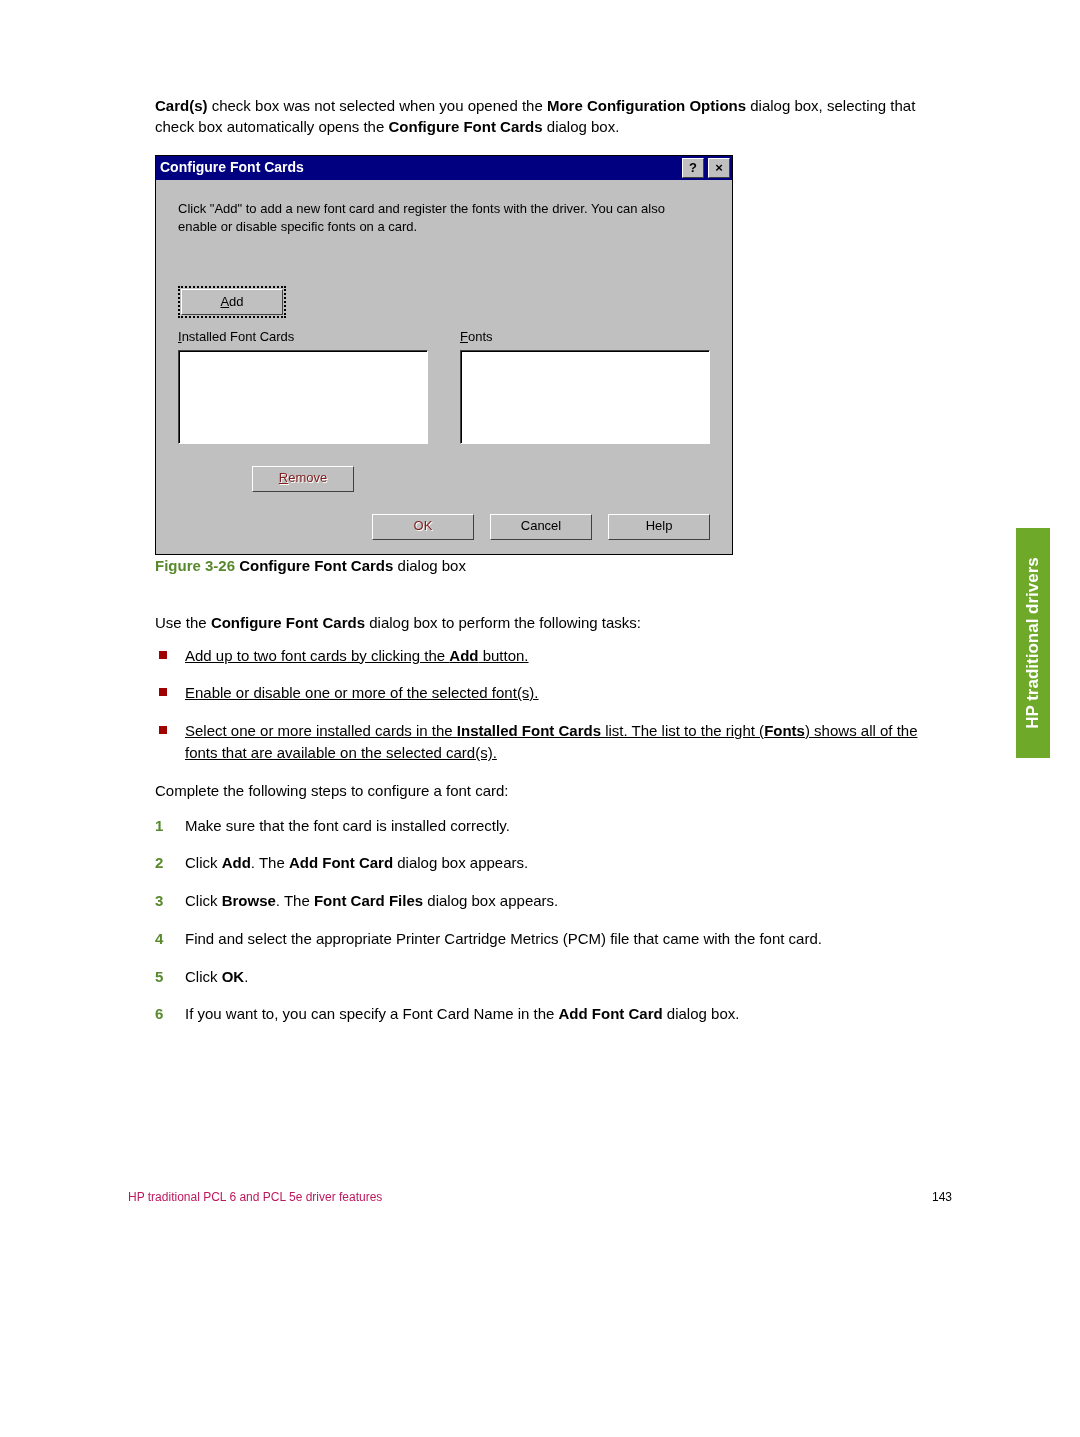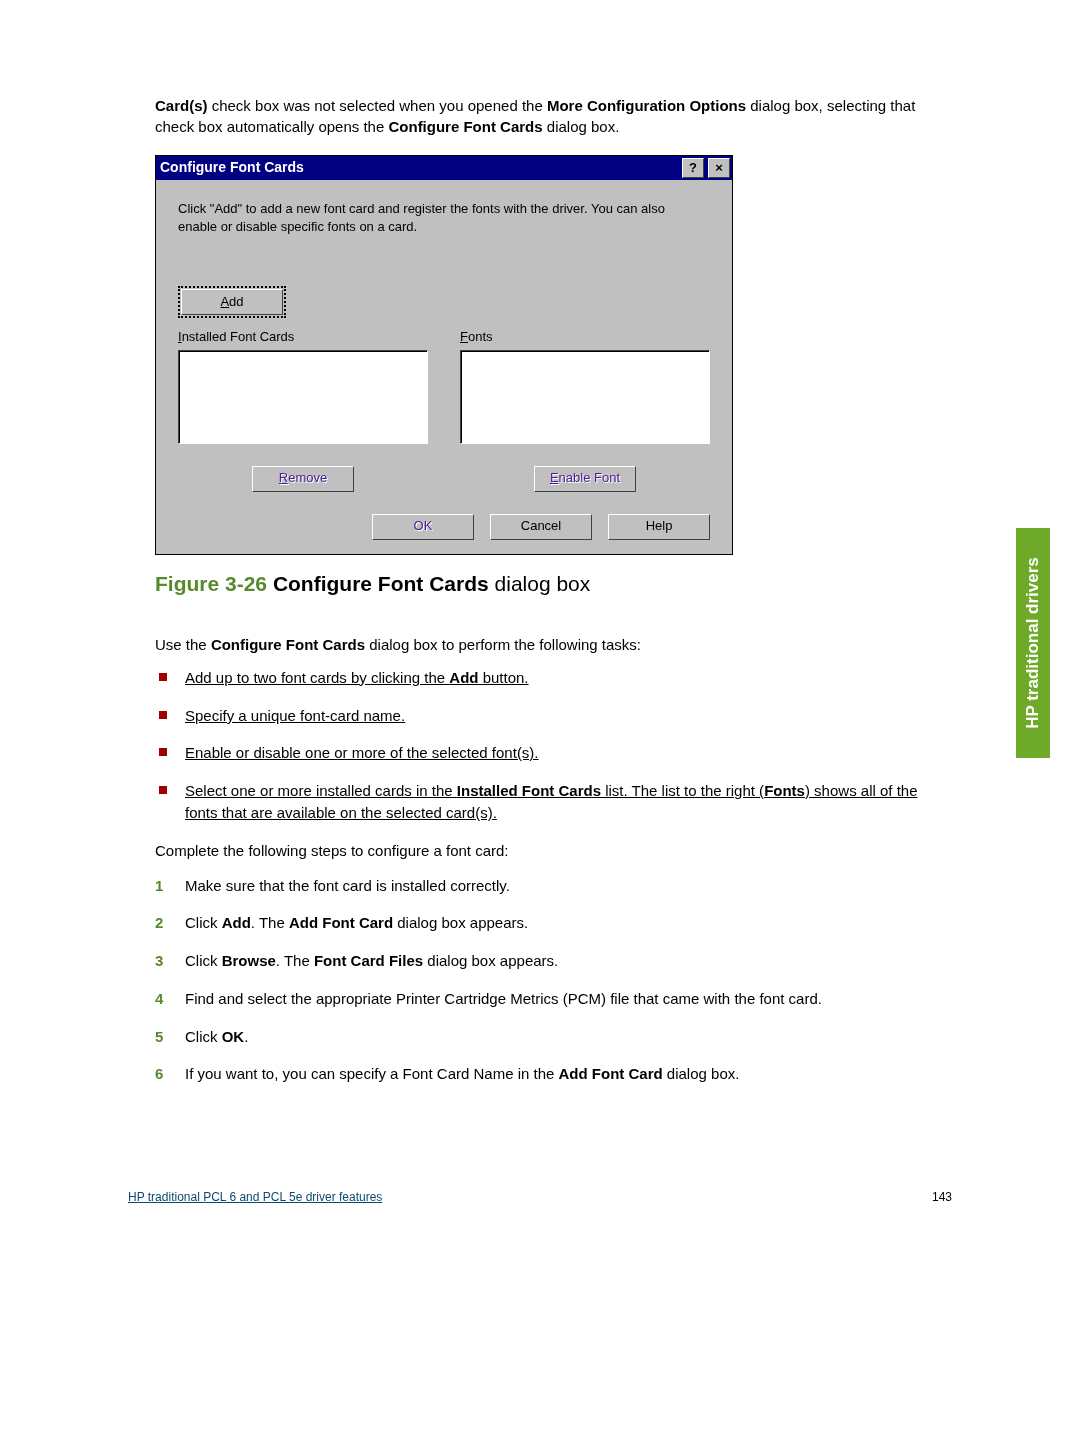"Remove" .win-button.disabled { color: #4c1d95 -> #7f1d1d }
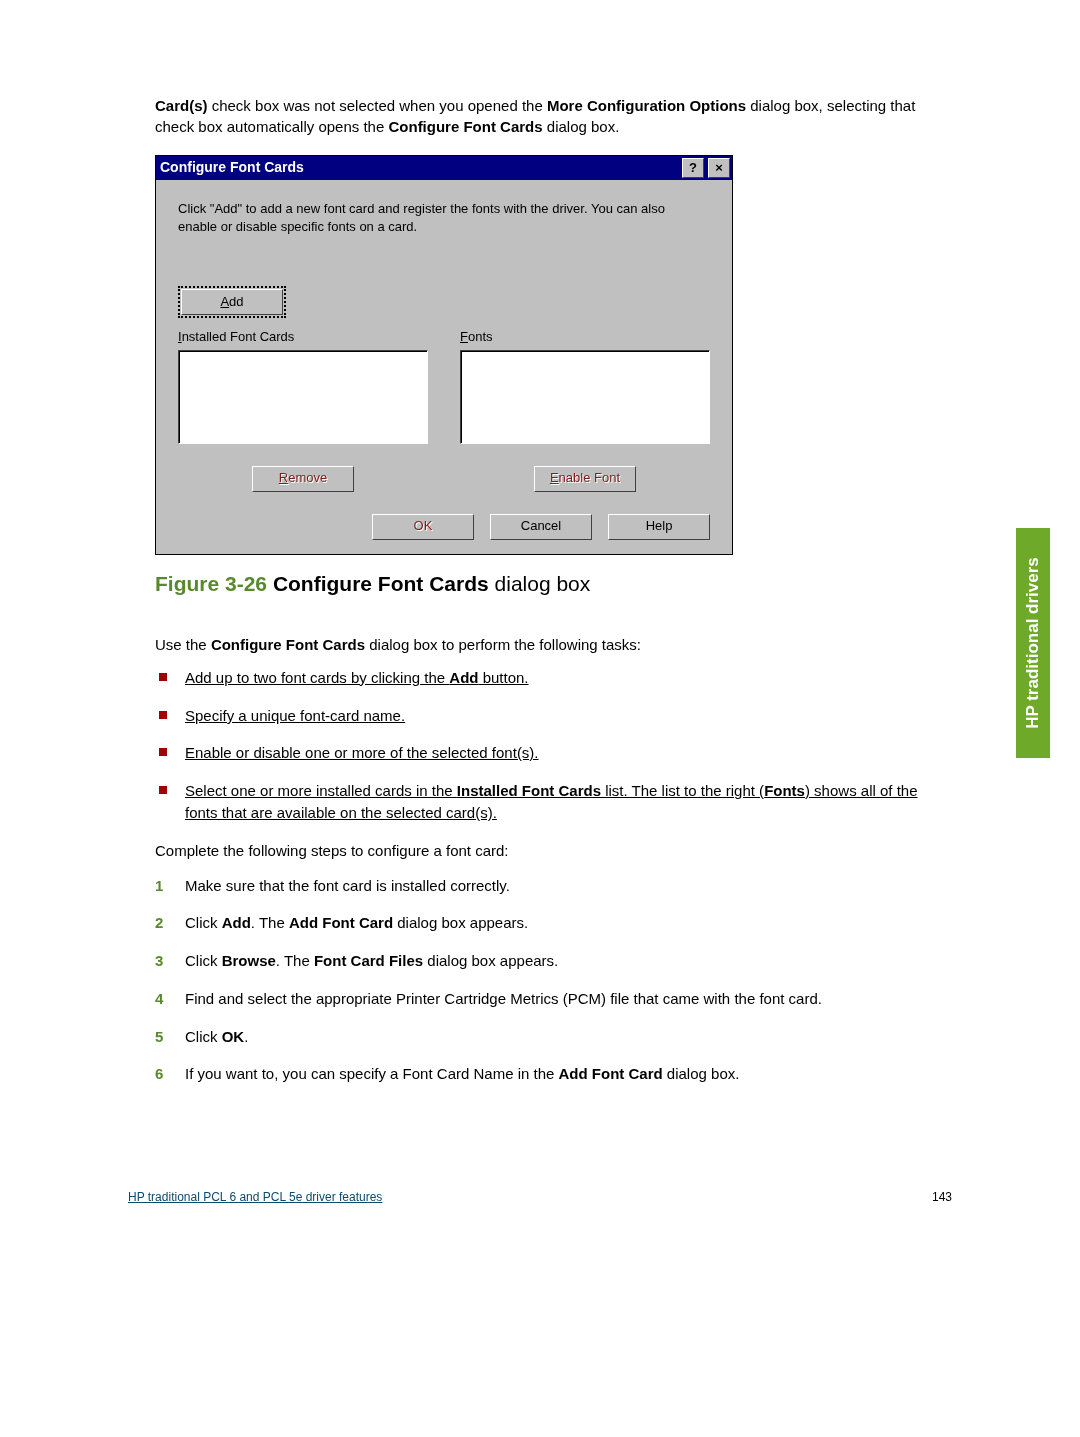"Enable Font" div.col-btn-row { html: <div> <span> <span>Enable Font</span> </span> </div> -> none }
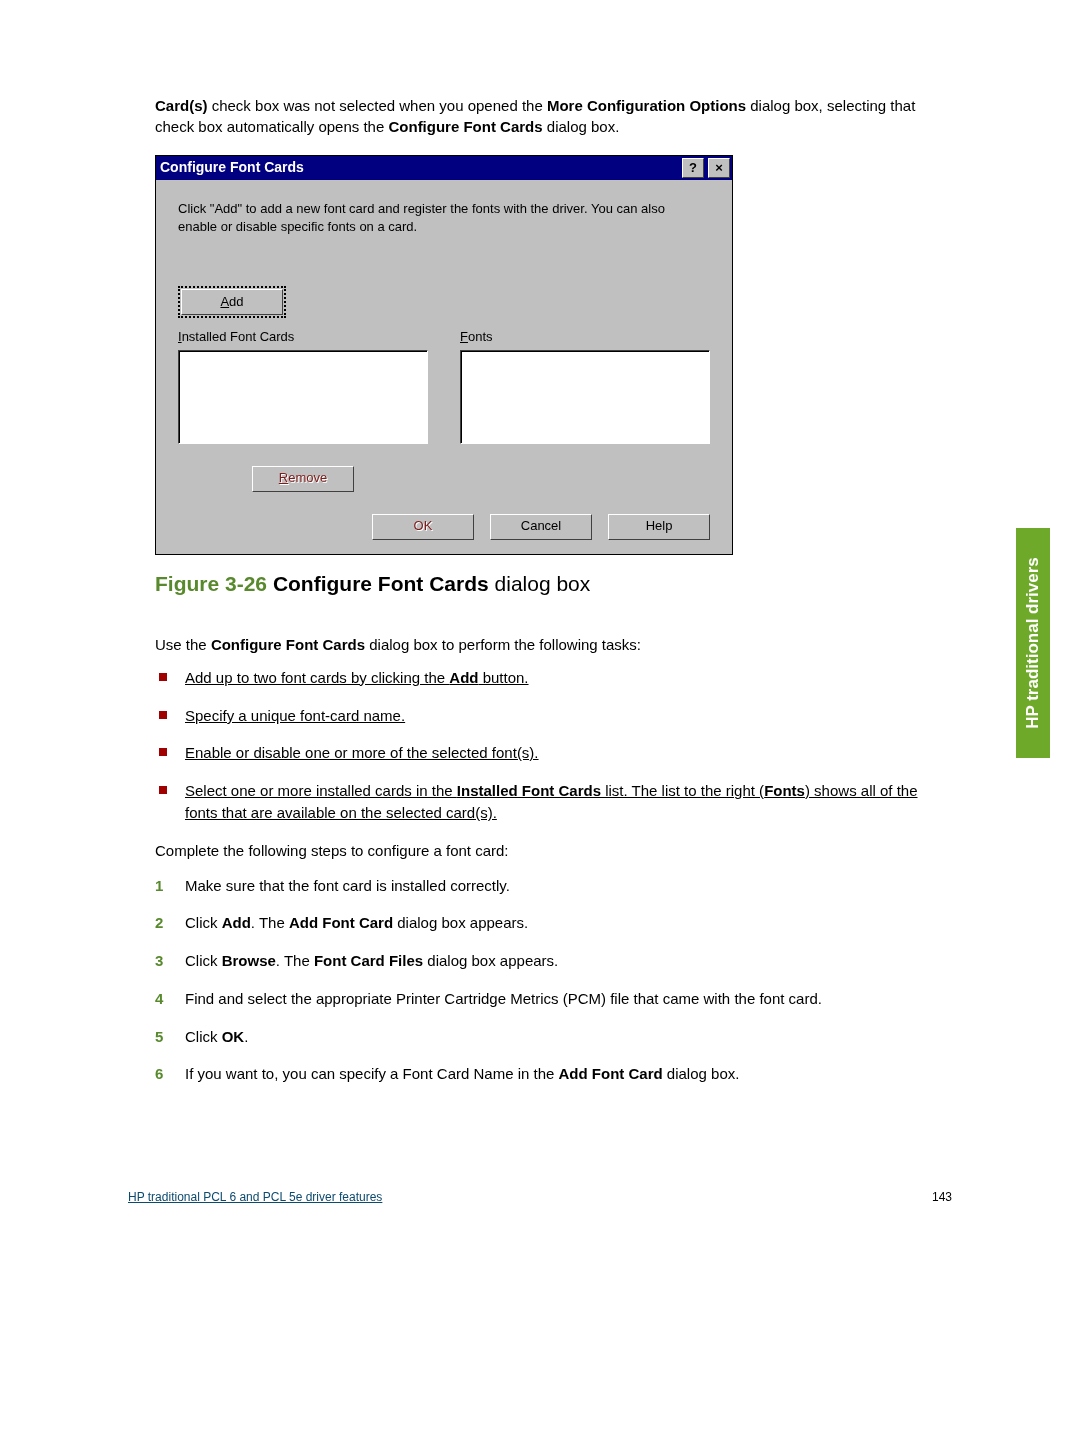"Figure 3-26 Configure Font Cards" .fig-caption { font-size: 21px -> 15px; margin-top: 14px -> none }
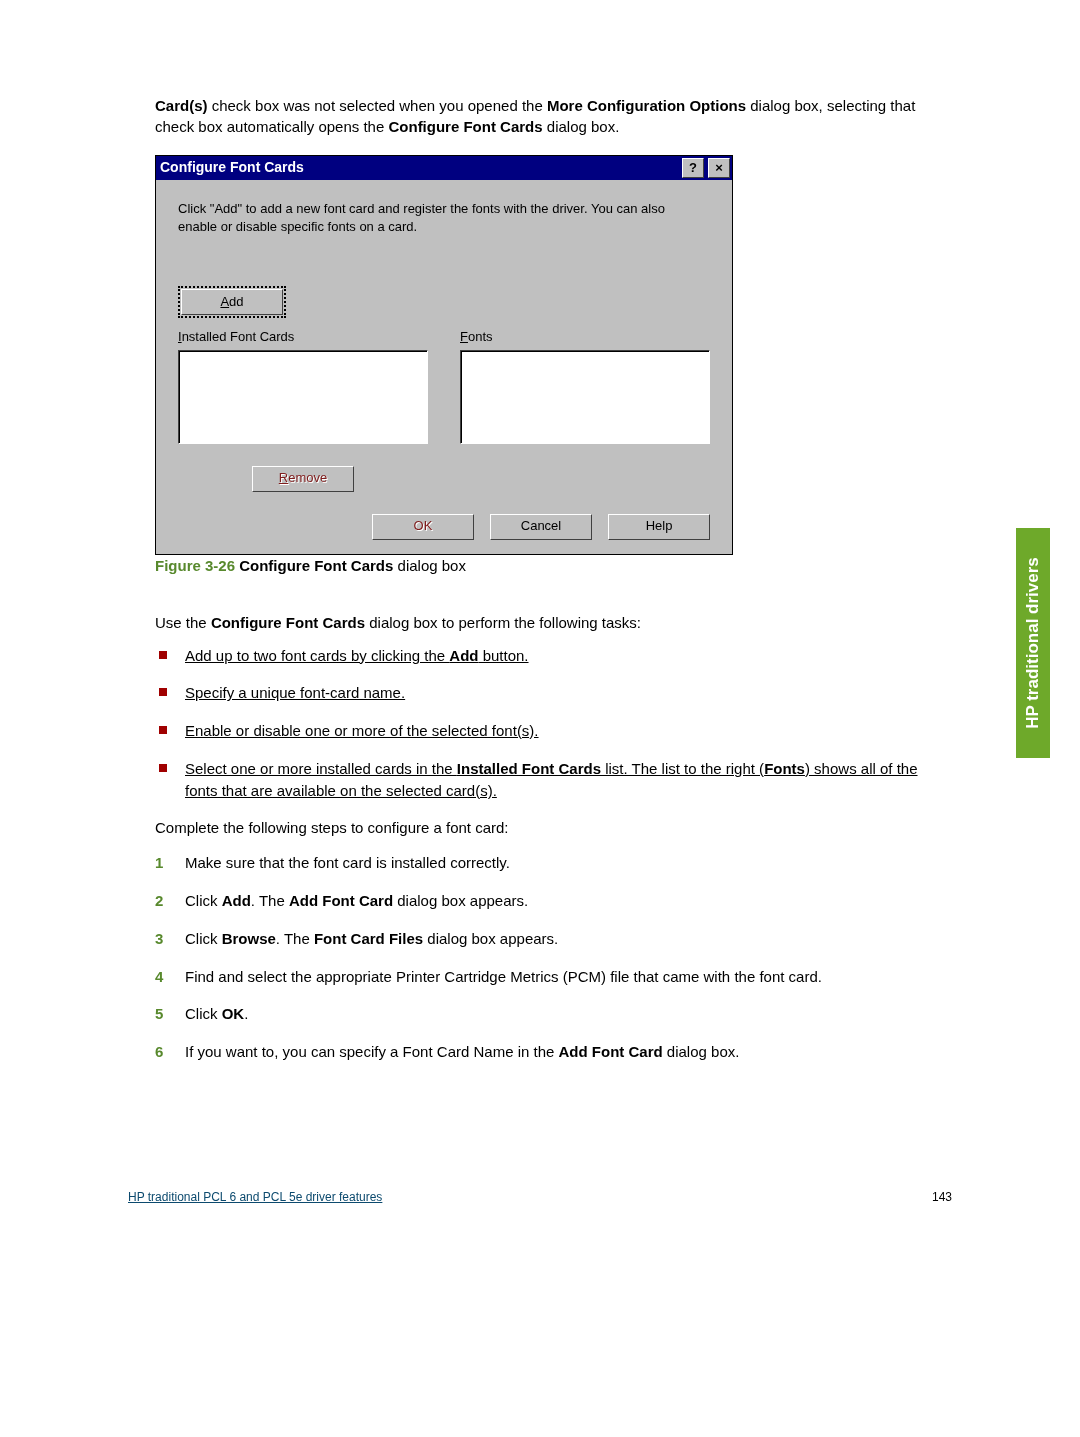"Specify a unique font-card name." li { html: <li> <span>Specify a unique font-card name.</span> </li> -> none }
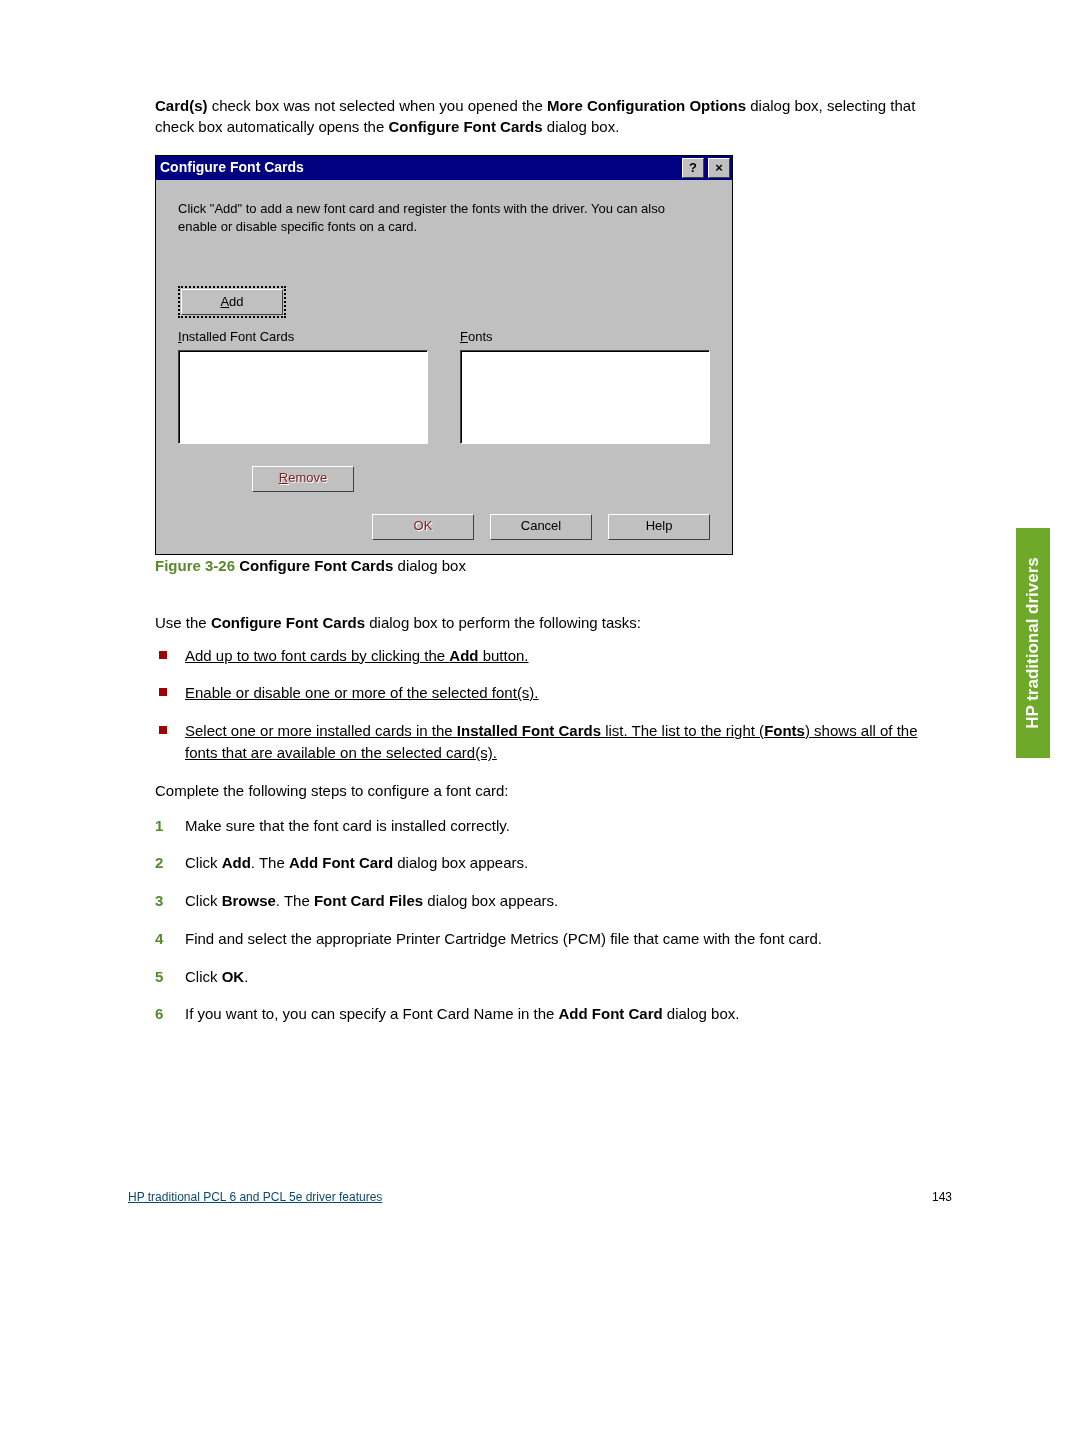"HP traditional PCL 6 and" .page-footer-left { color: #0c4a6e -> #be185d; text-decoration: underline -> none }
